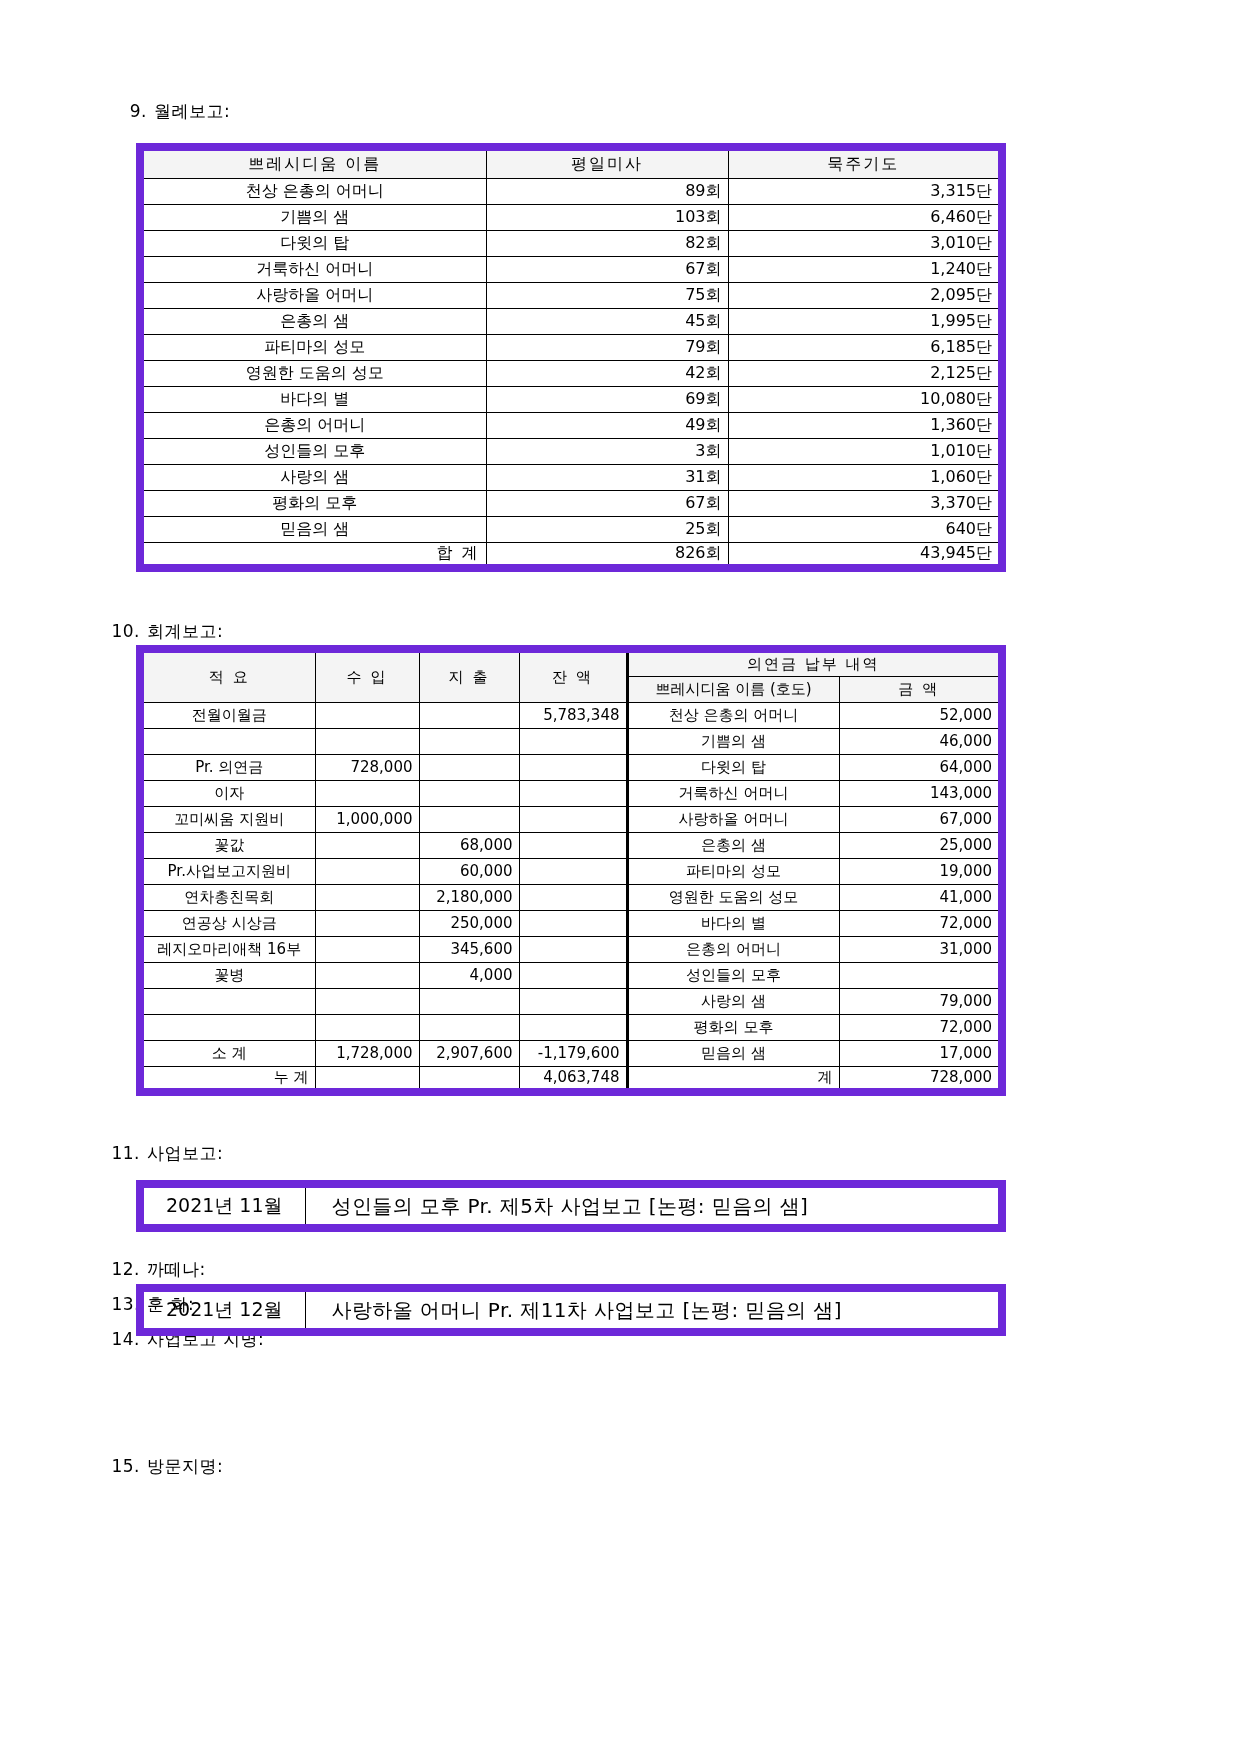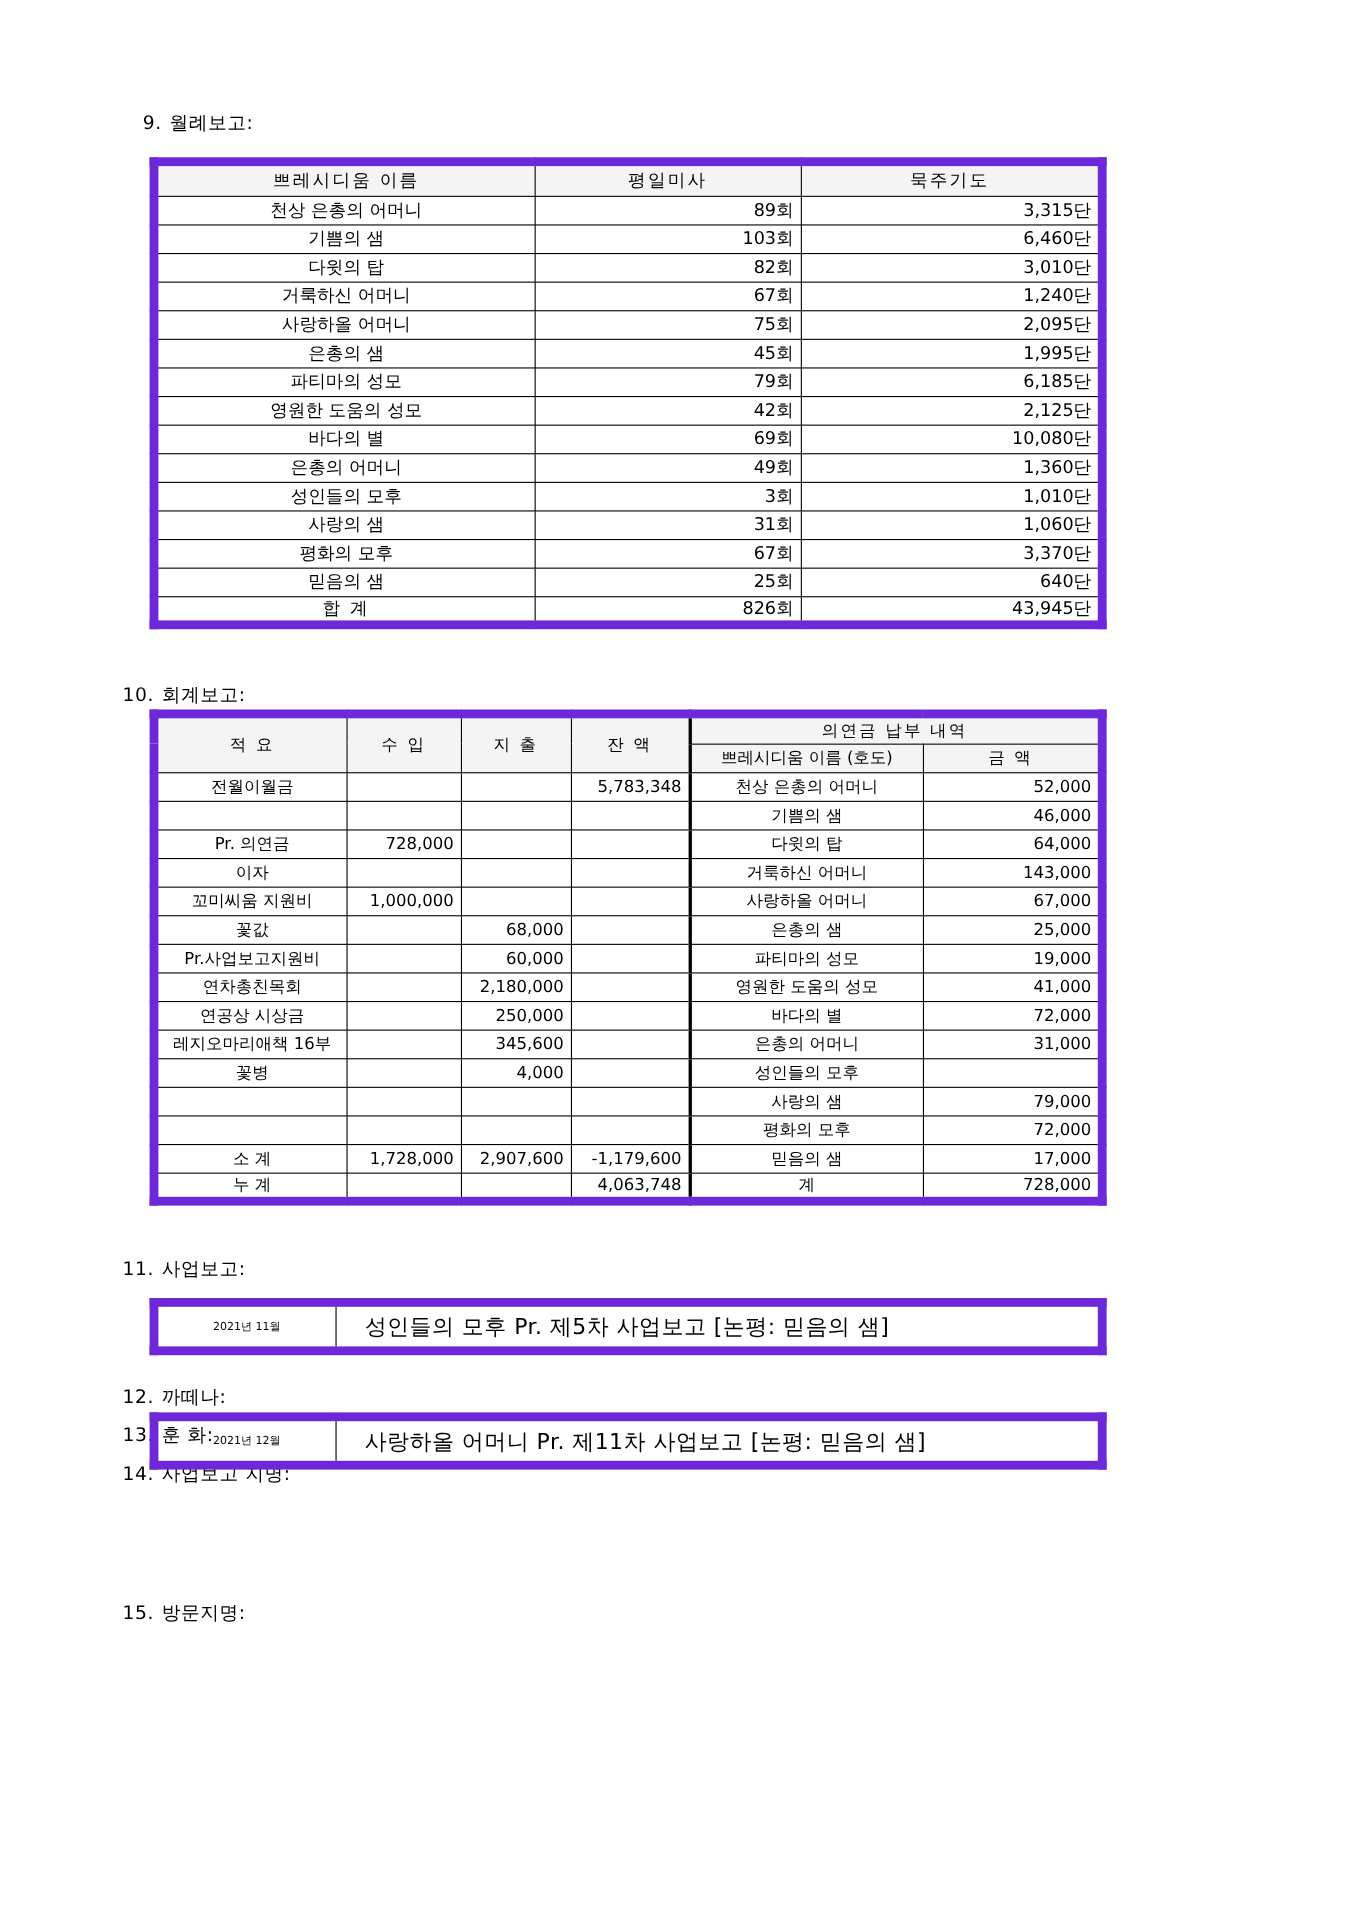"합 계" .bold { text-align: none -> right }
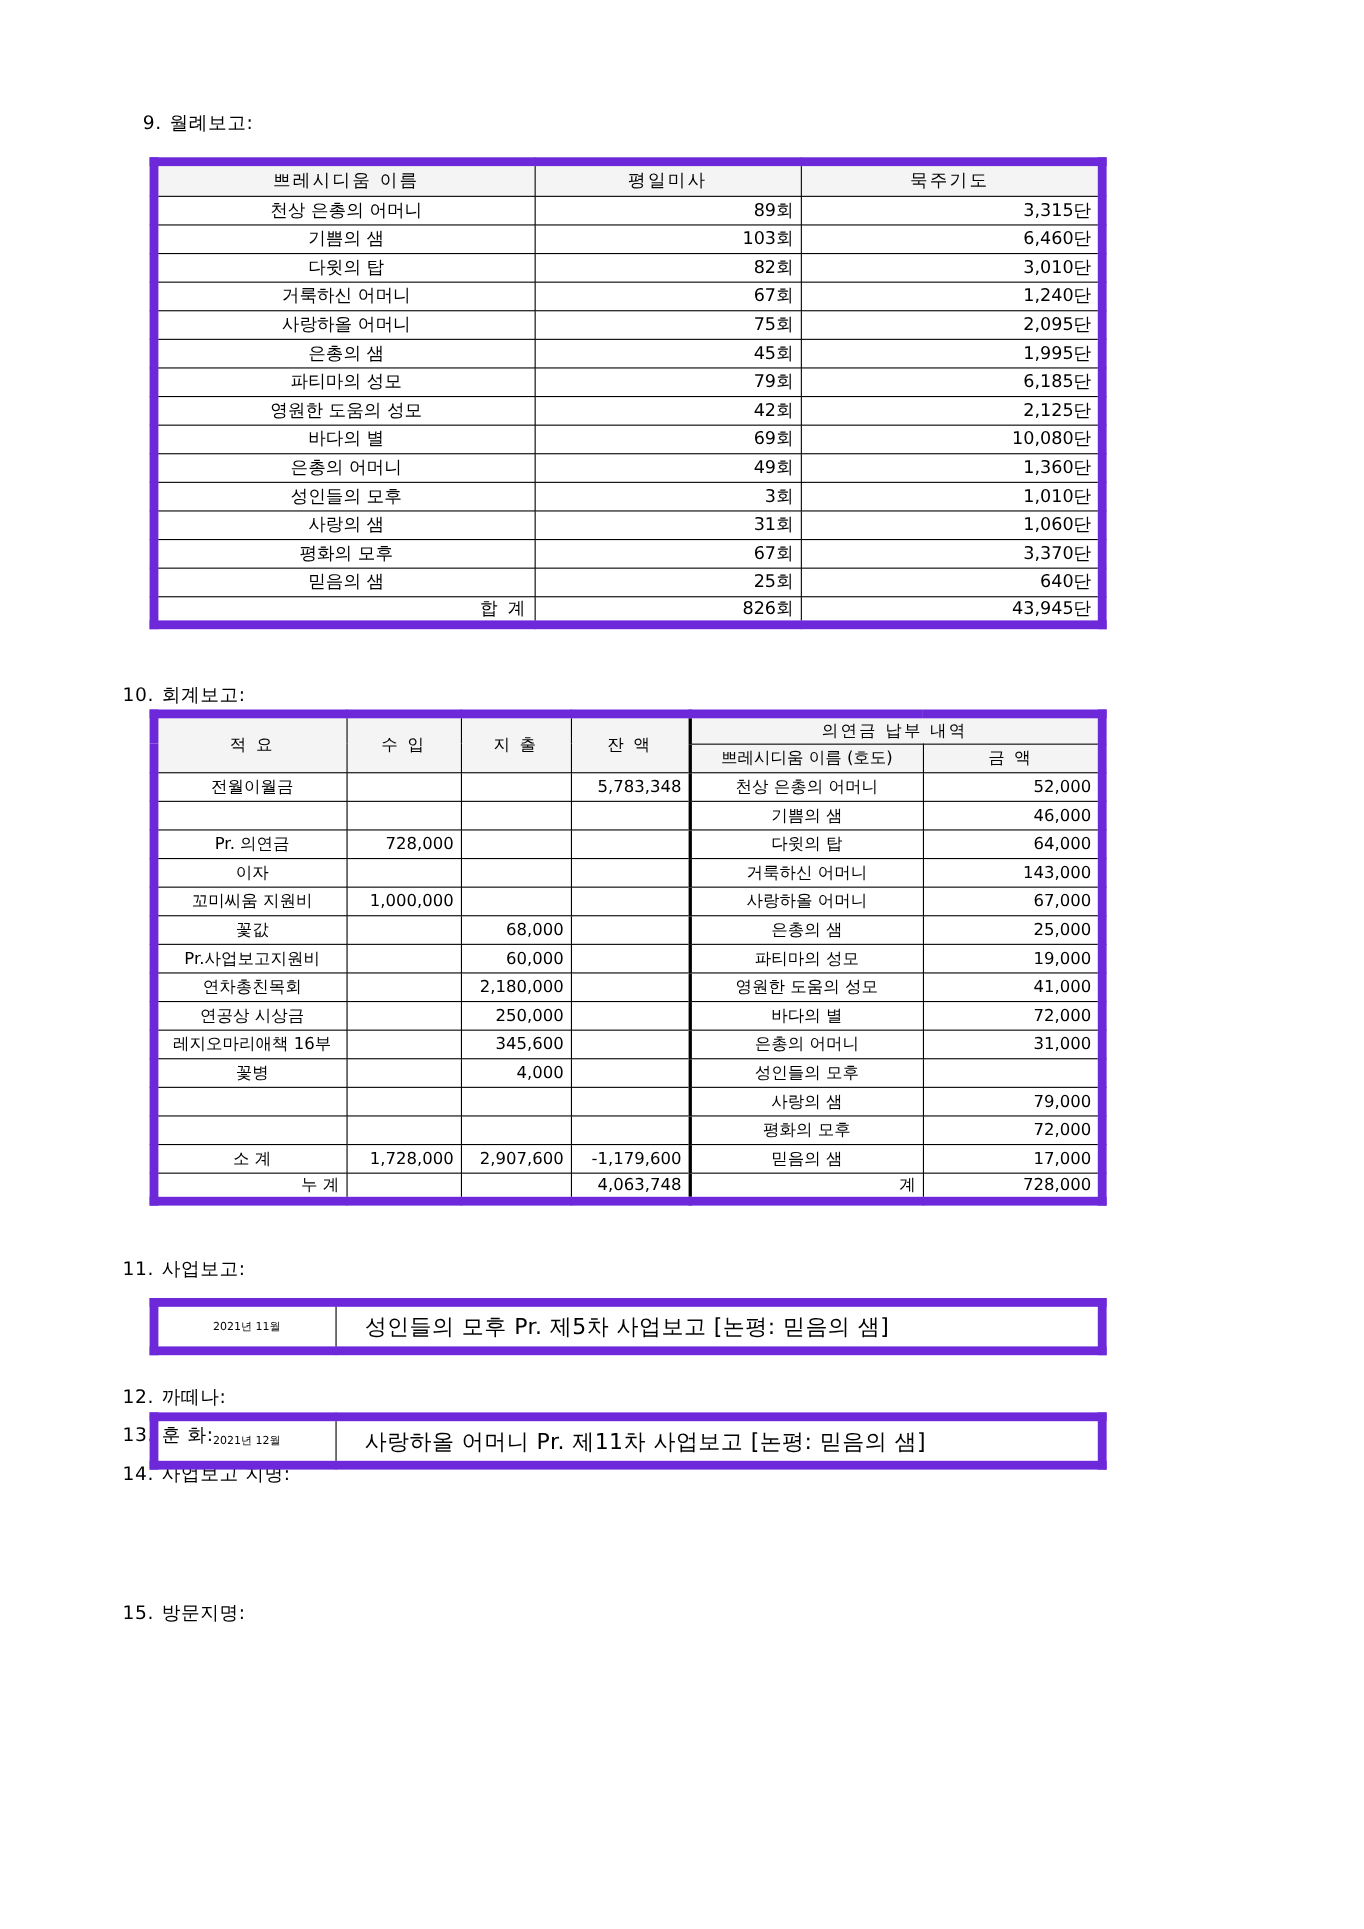"2021년 11월" table.oneline td.date { font-size: 10px -> 19px }
